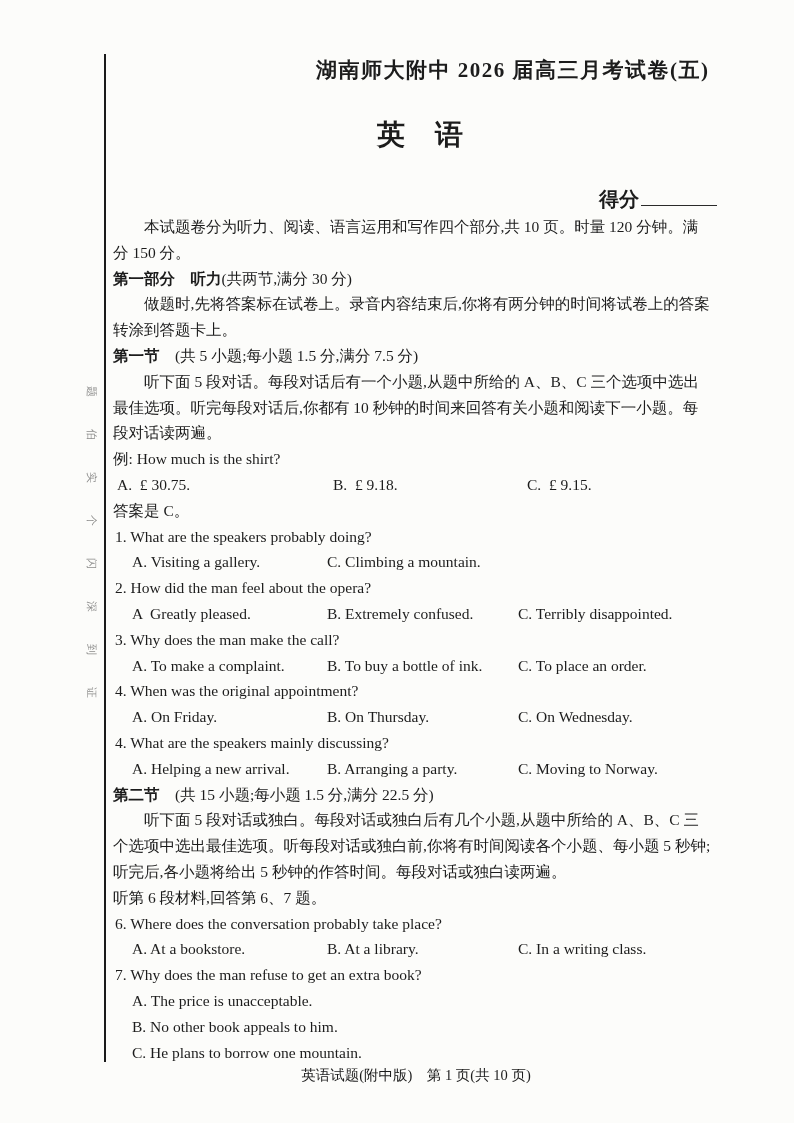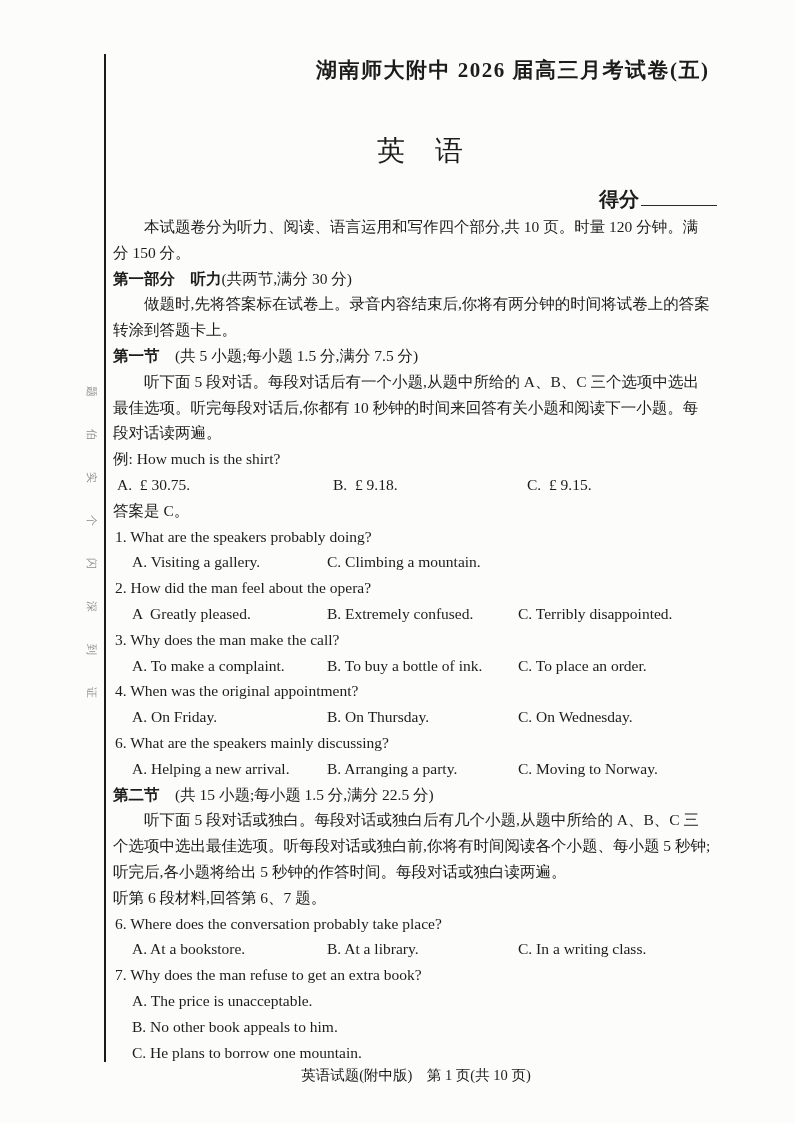"英 语" .subject { font-weight: 400 -> 700; top: 132px -> 116px }
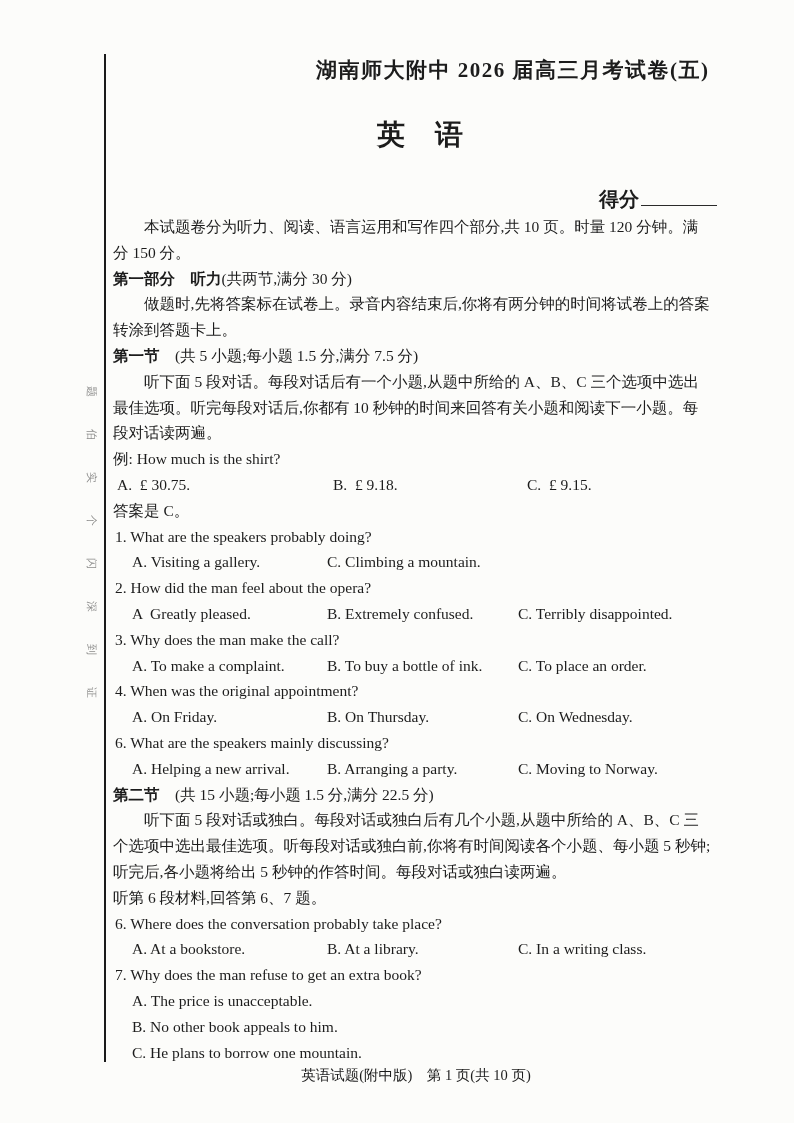"6. What are the speakers" p.q { text: 6 -> 4 }
